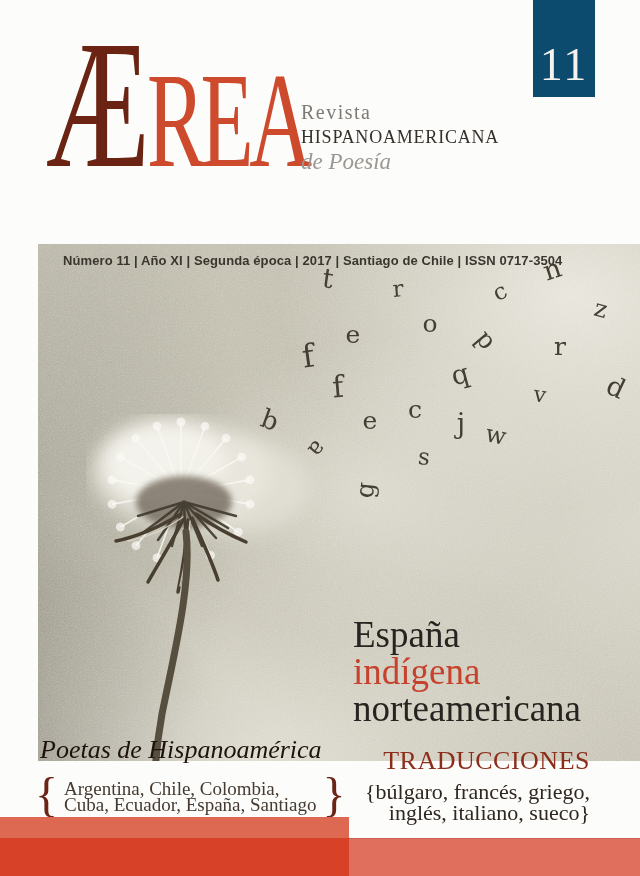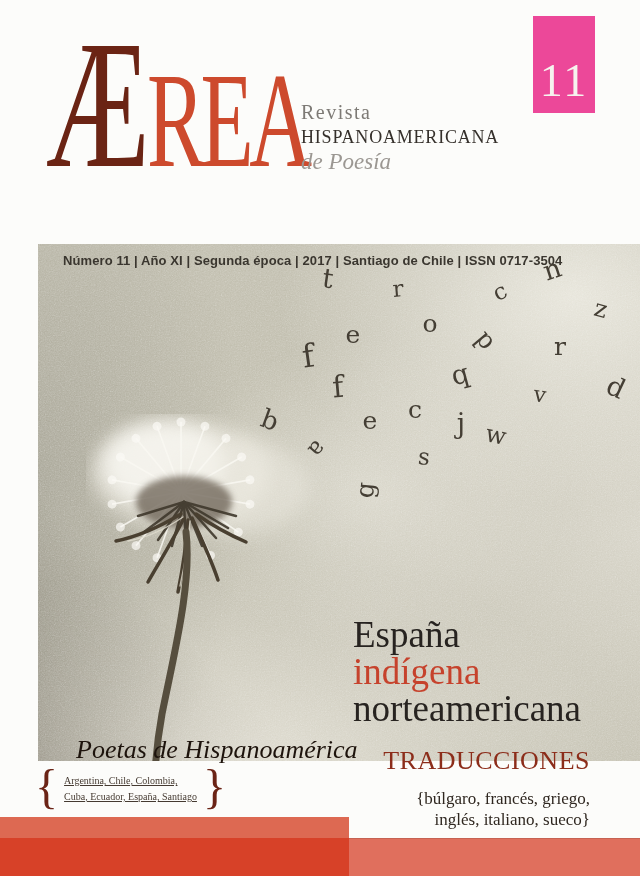"11" .issue-badge { background: #ec4899 -> #0c4a6e; top: 16px -> 0 }
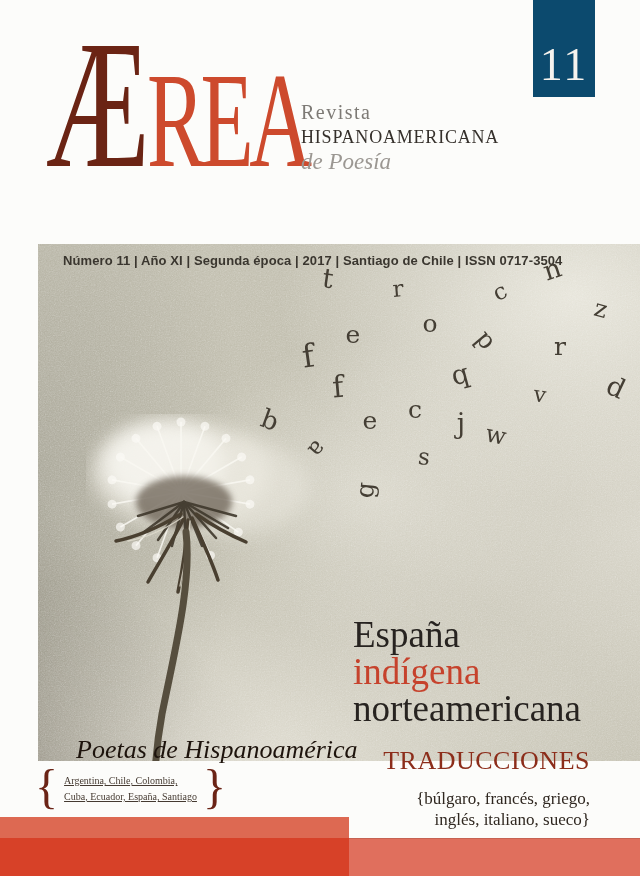"Poetas de Hispanoamérica" .fl-heading { margin-left: 36px -> none }
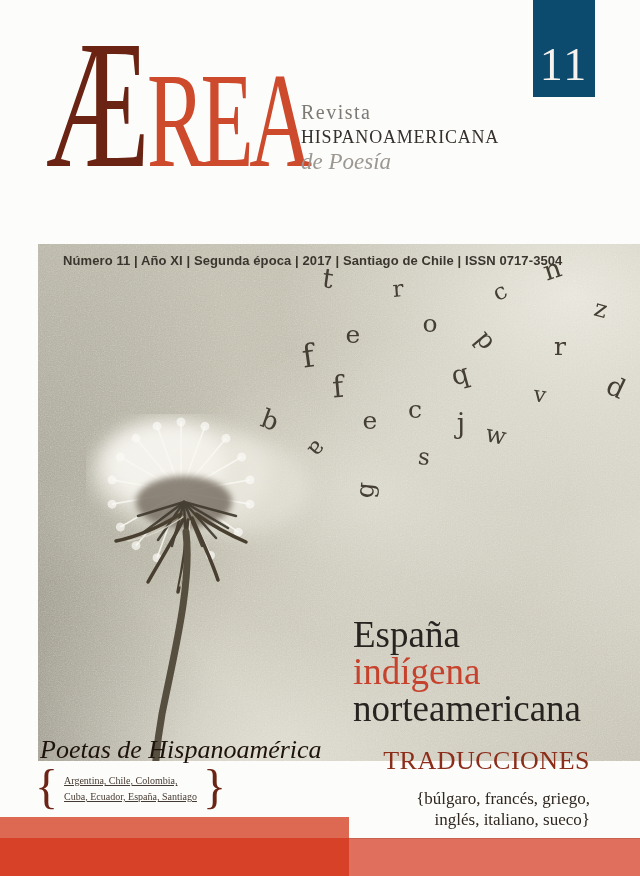"Argentina, Chile, Colombia," .fl-countries { font-size: 10px -> 19px; margin: 4px 6px -> 12px 6px; text-decoration: underline -> none }
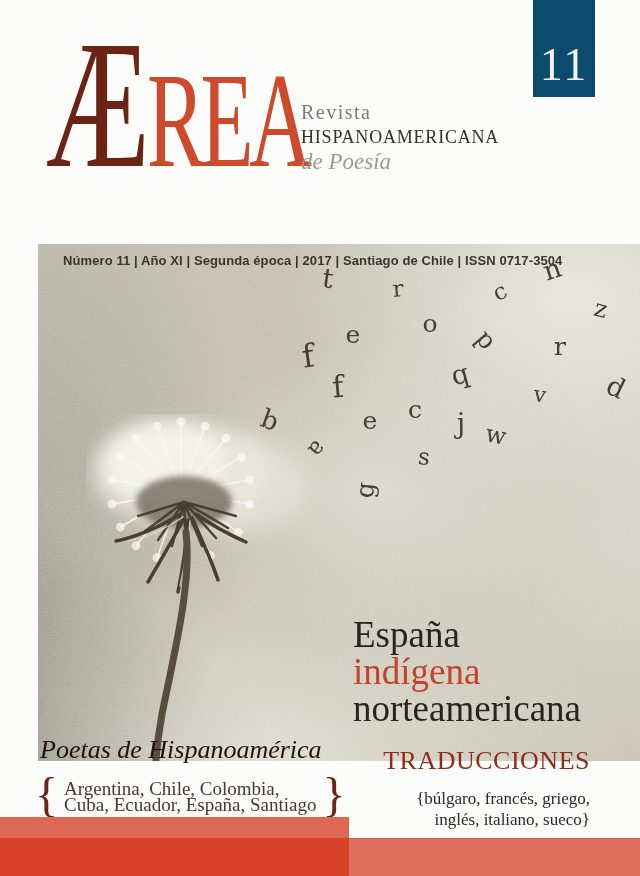"{búlgaro, francés, griego," .fr-langs { font-size: 17px -> 22px; margin-top: 12px -> 5px }
